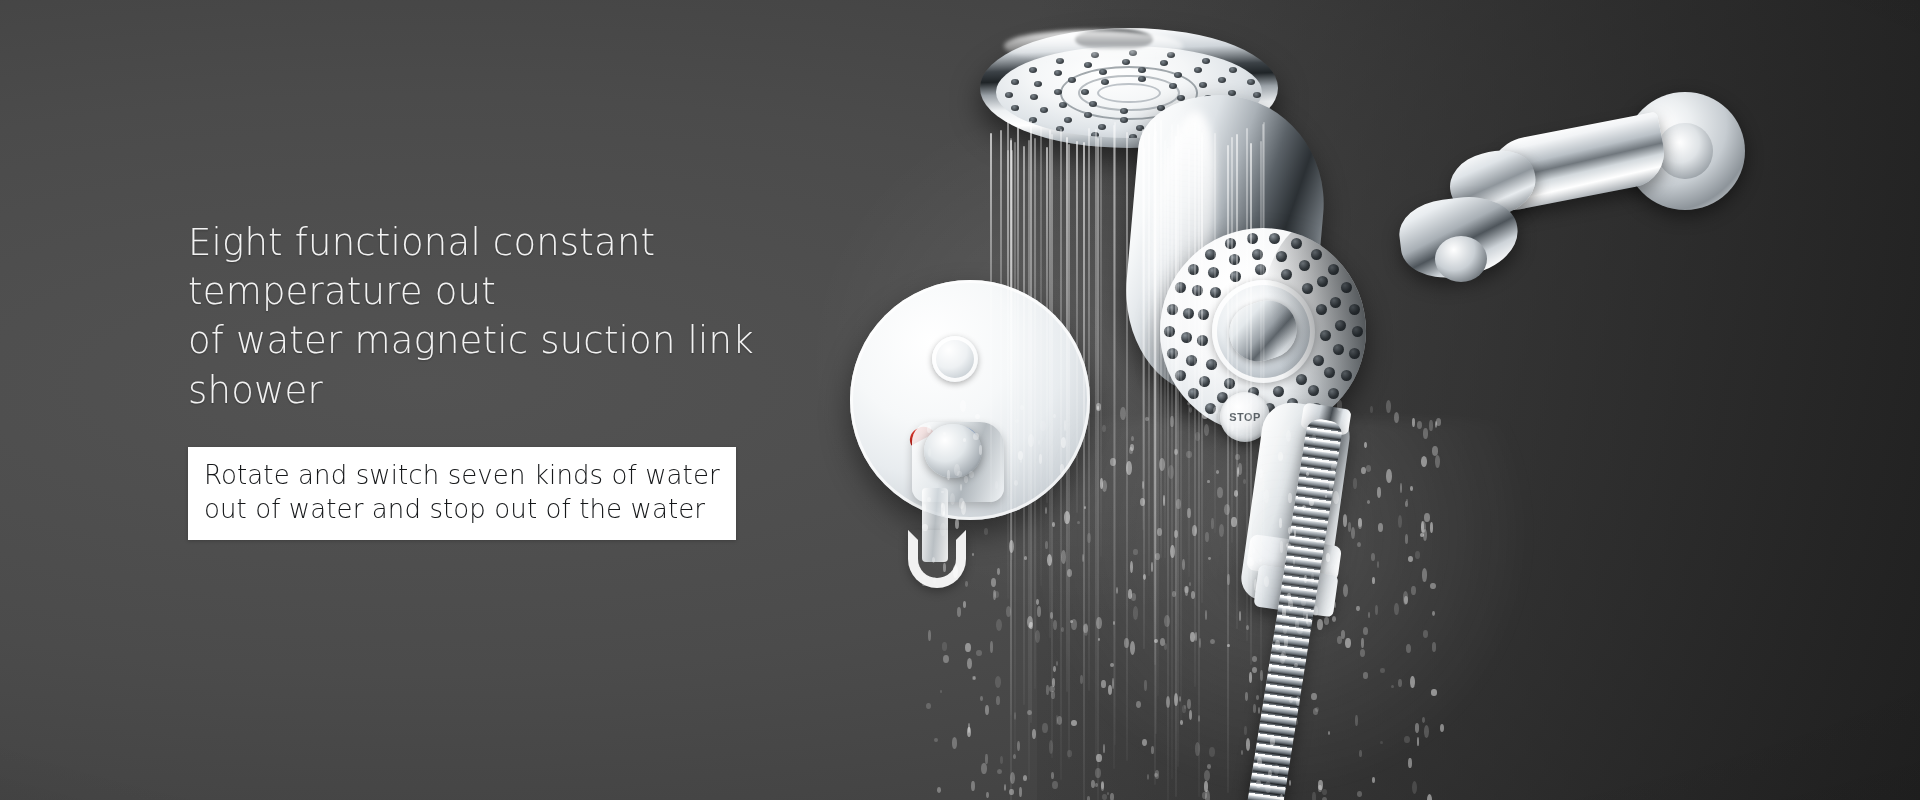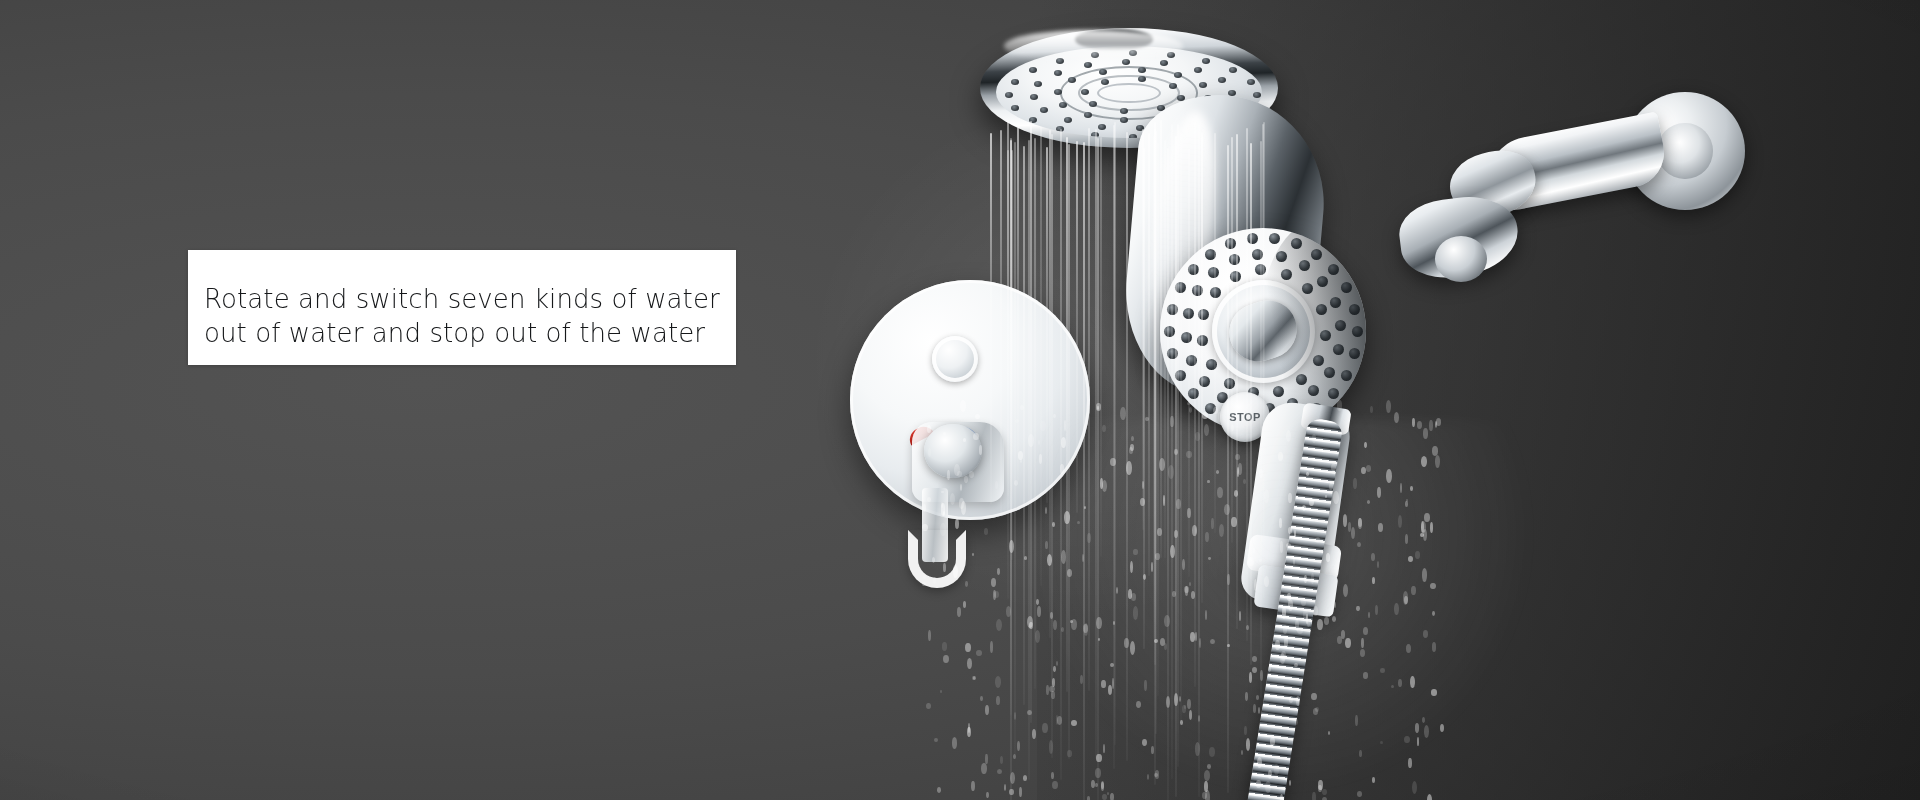"Eight functional constant temperature" div.headline { html: none -> <div>Eight functional constant temperature out of water magnetic suction link shower</div> }
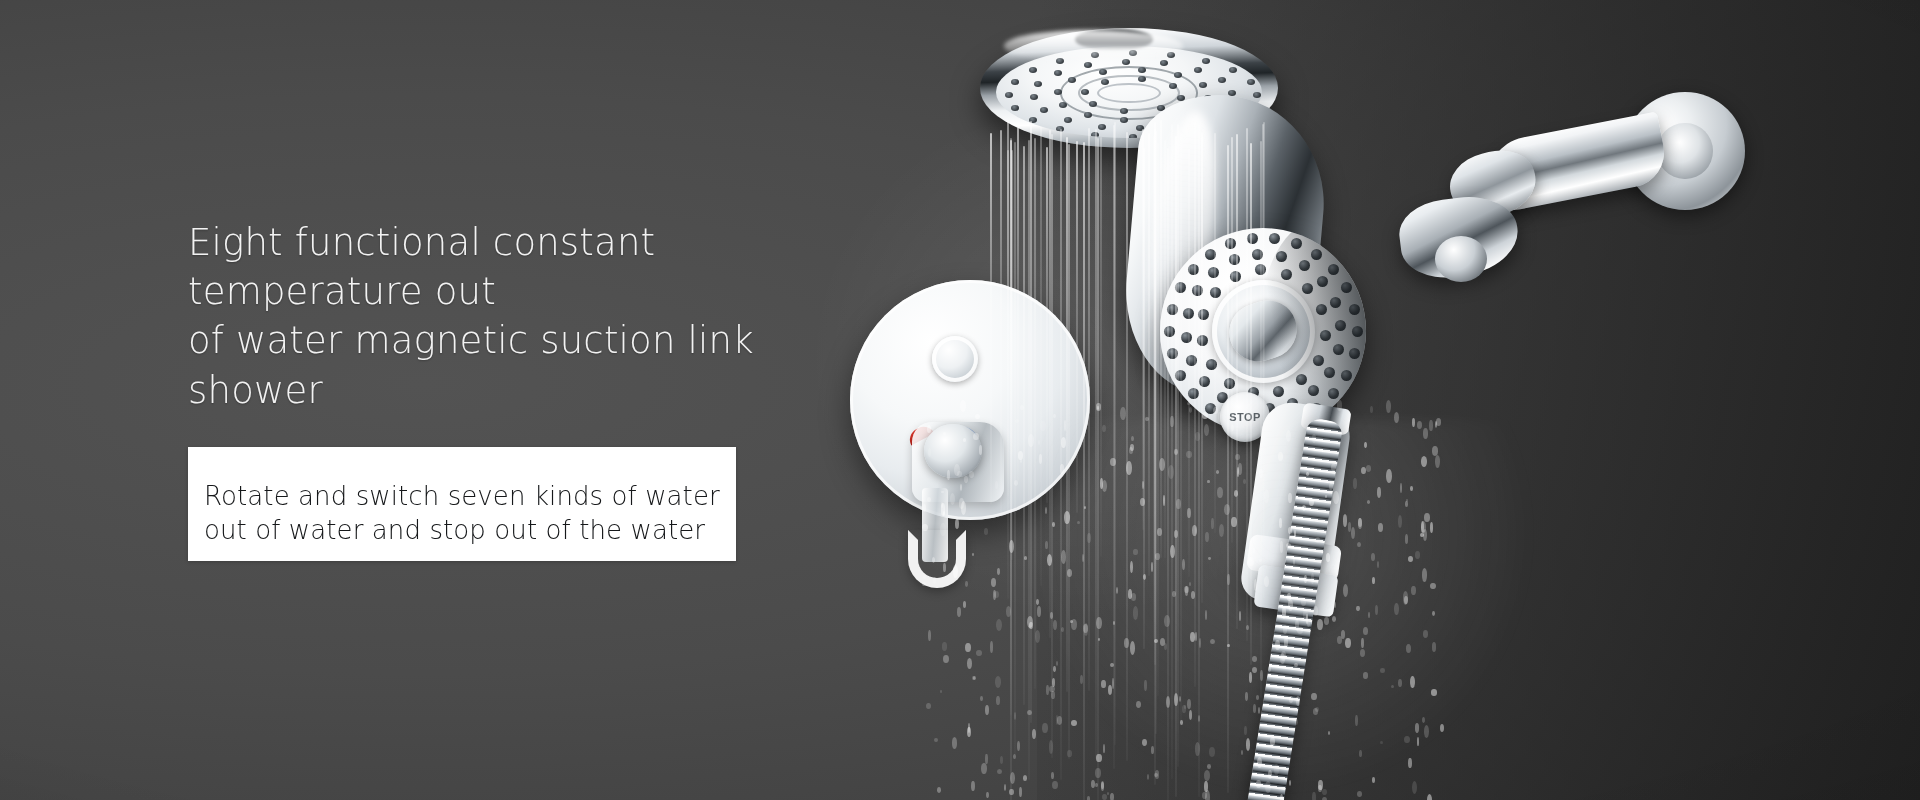"Rotate and switch seven kinds" .subline { margin-top: 21px -> none }
